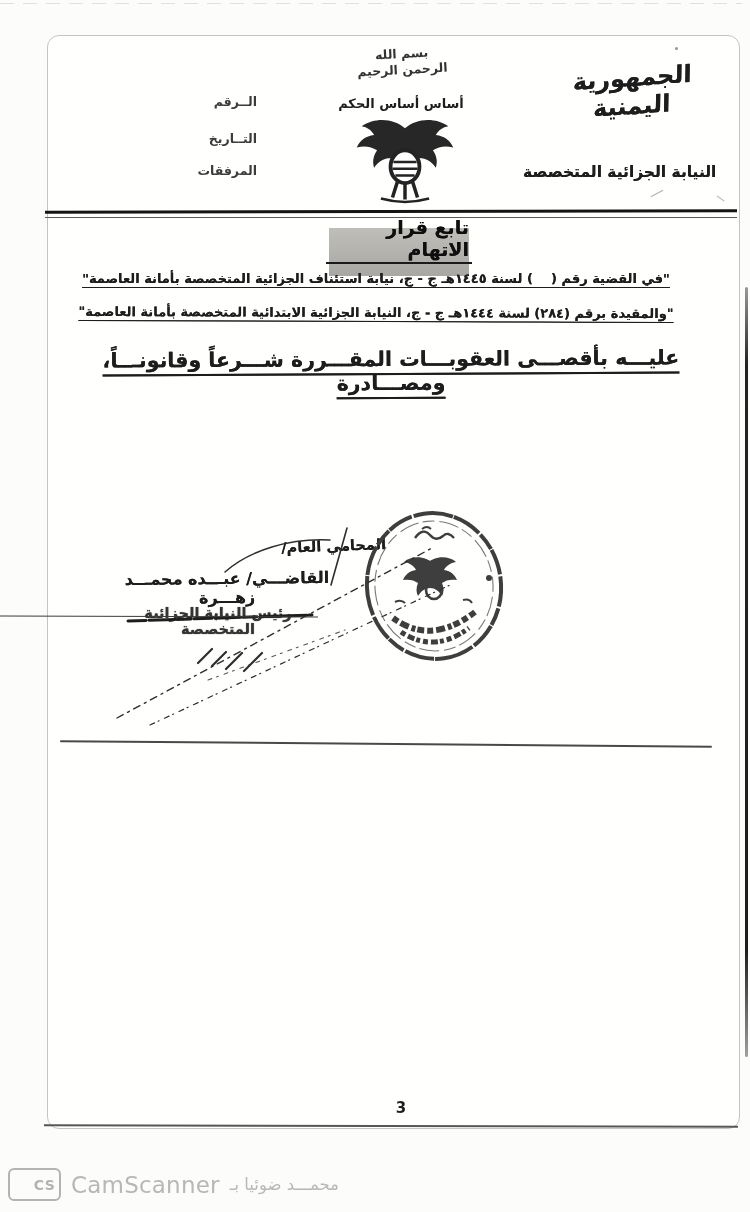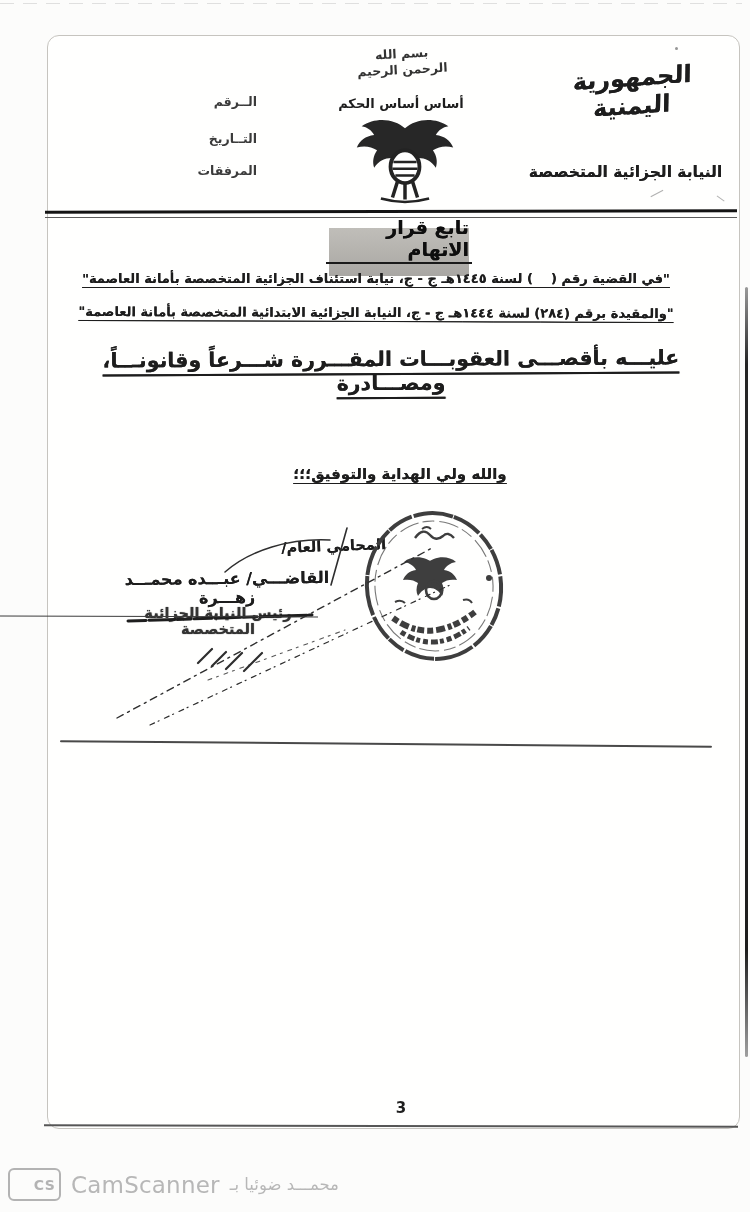"النيابة الجزائية المتخصصة" .h-suborg { text-align: center -> left }
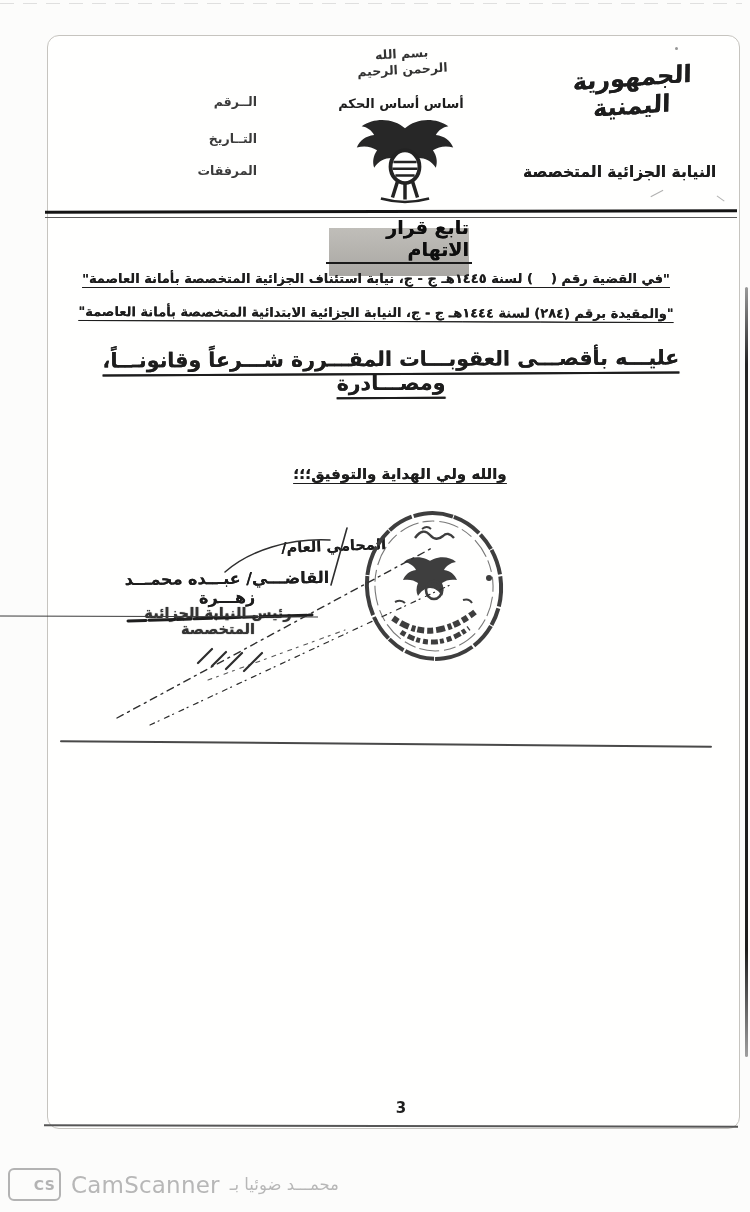"والله ولي الهداية والتوفيق؛؛؛" div.abs { html: <div>والله ولي الهداية والتوفيق؛؛؛</div> -> none }
